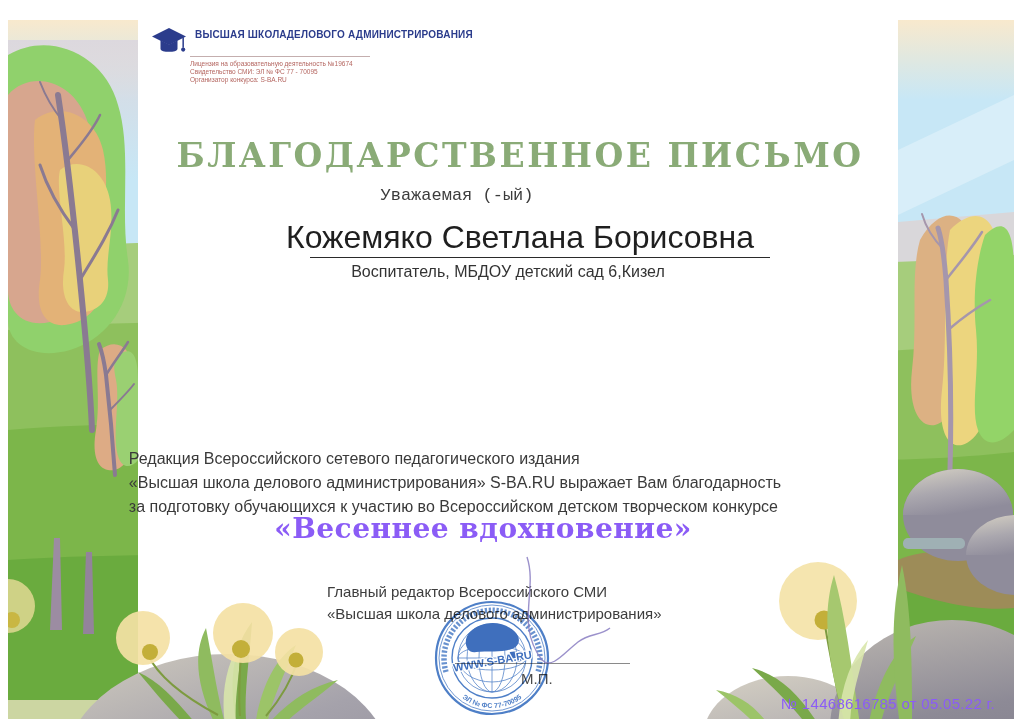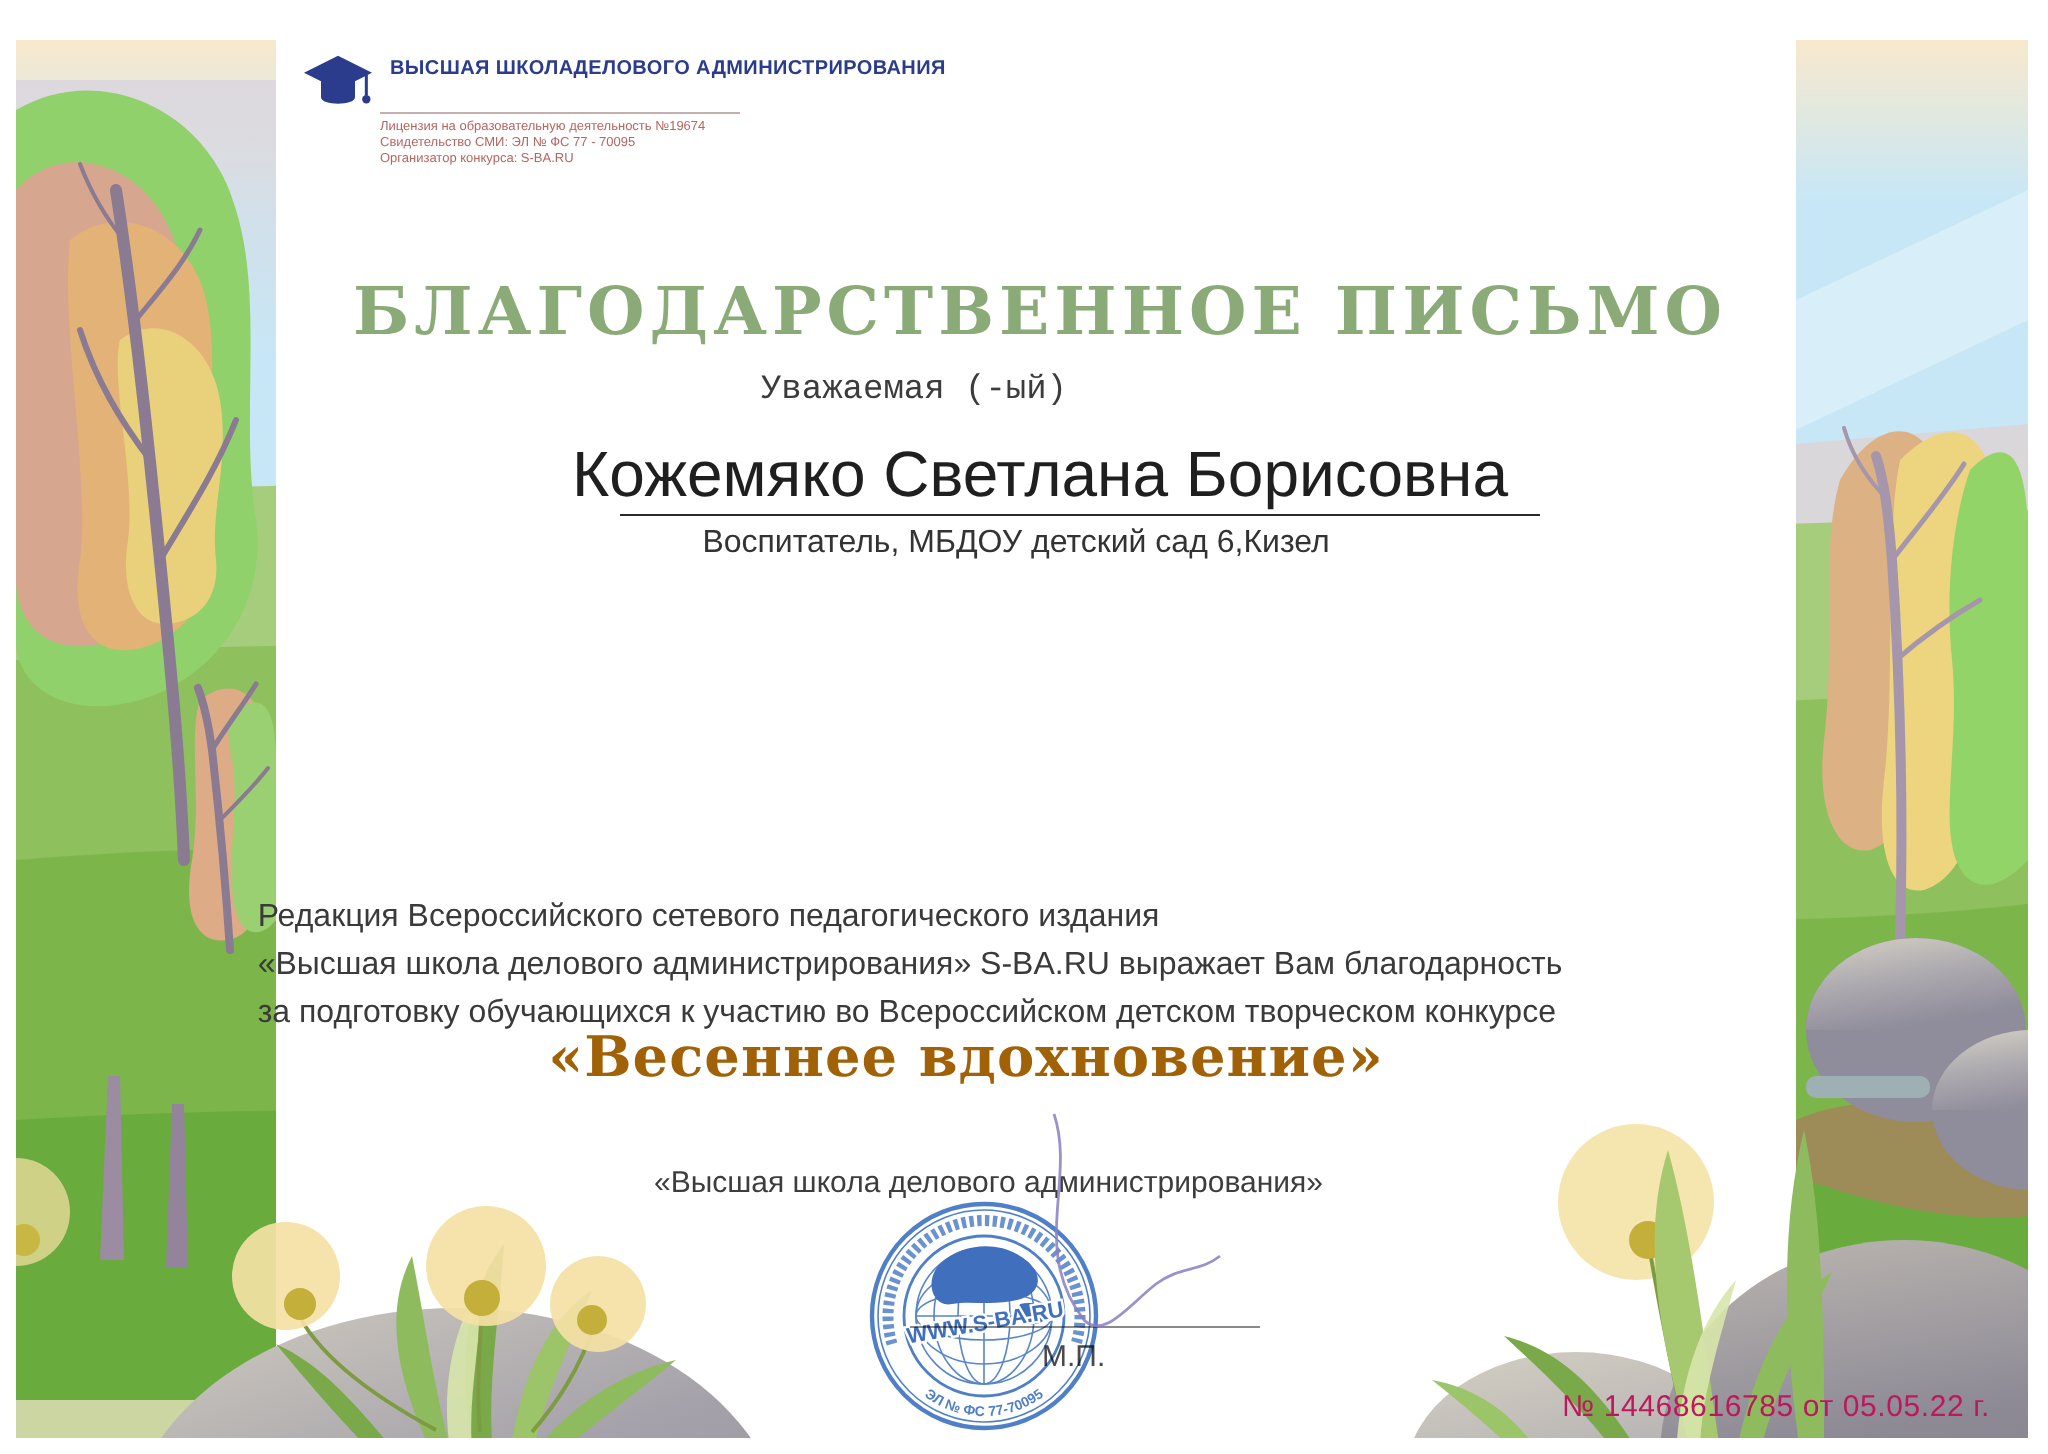"«Весеннее вдохновение»" #contest-title { color: #a16207 -> #8b5cf6 }
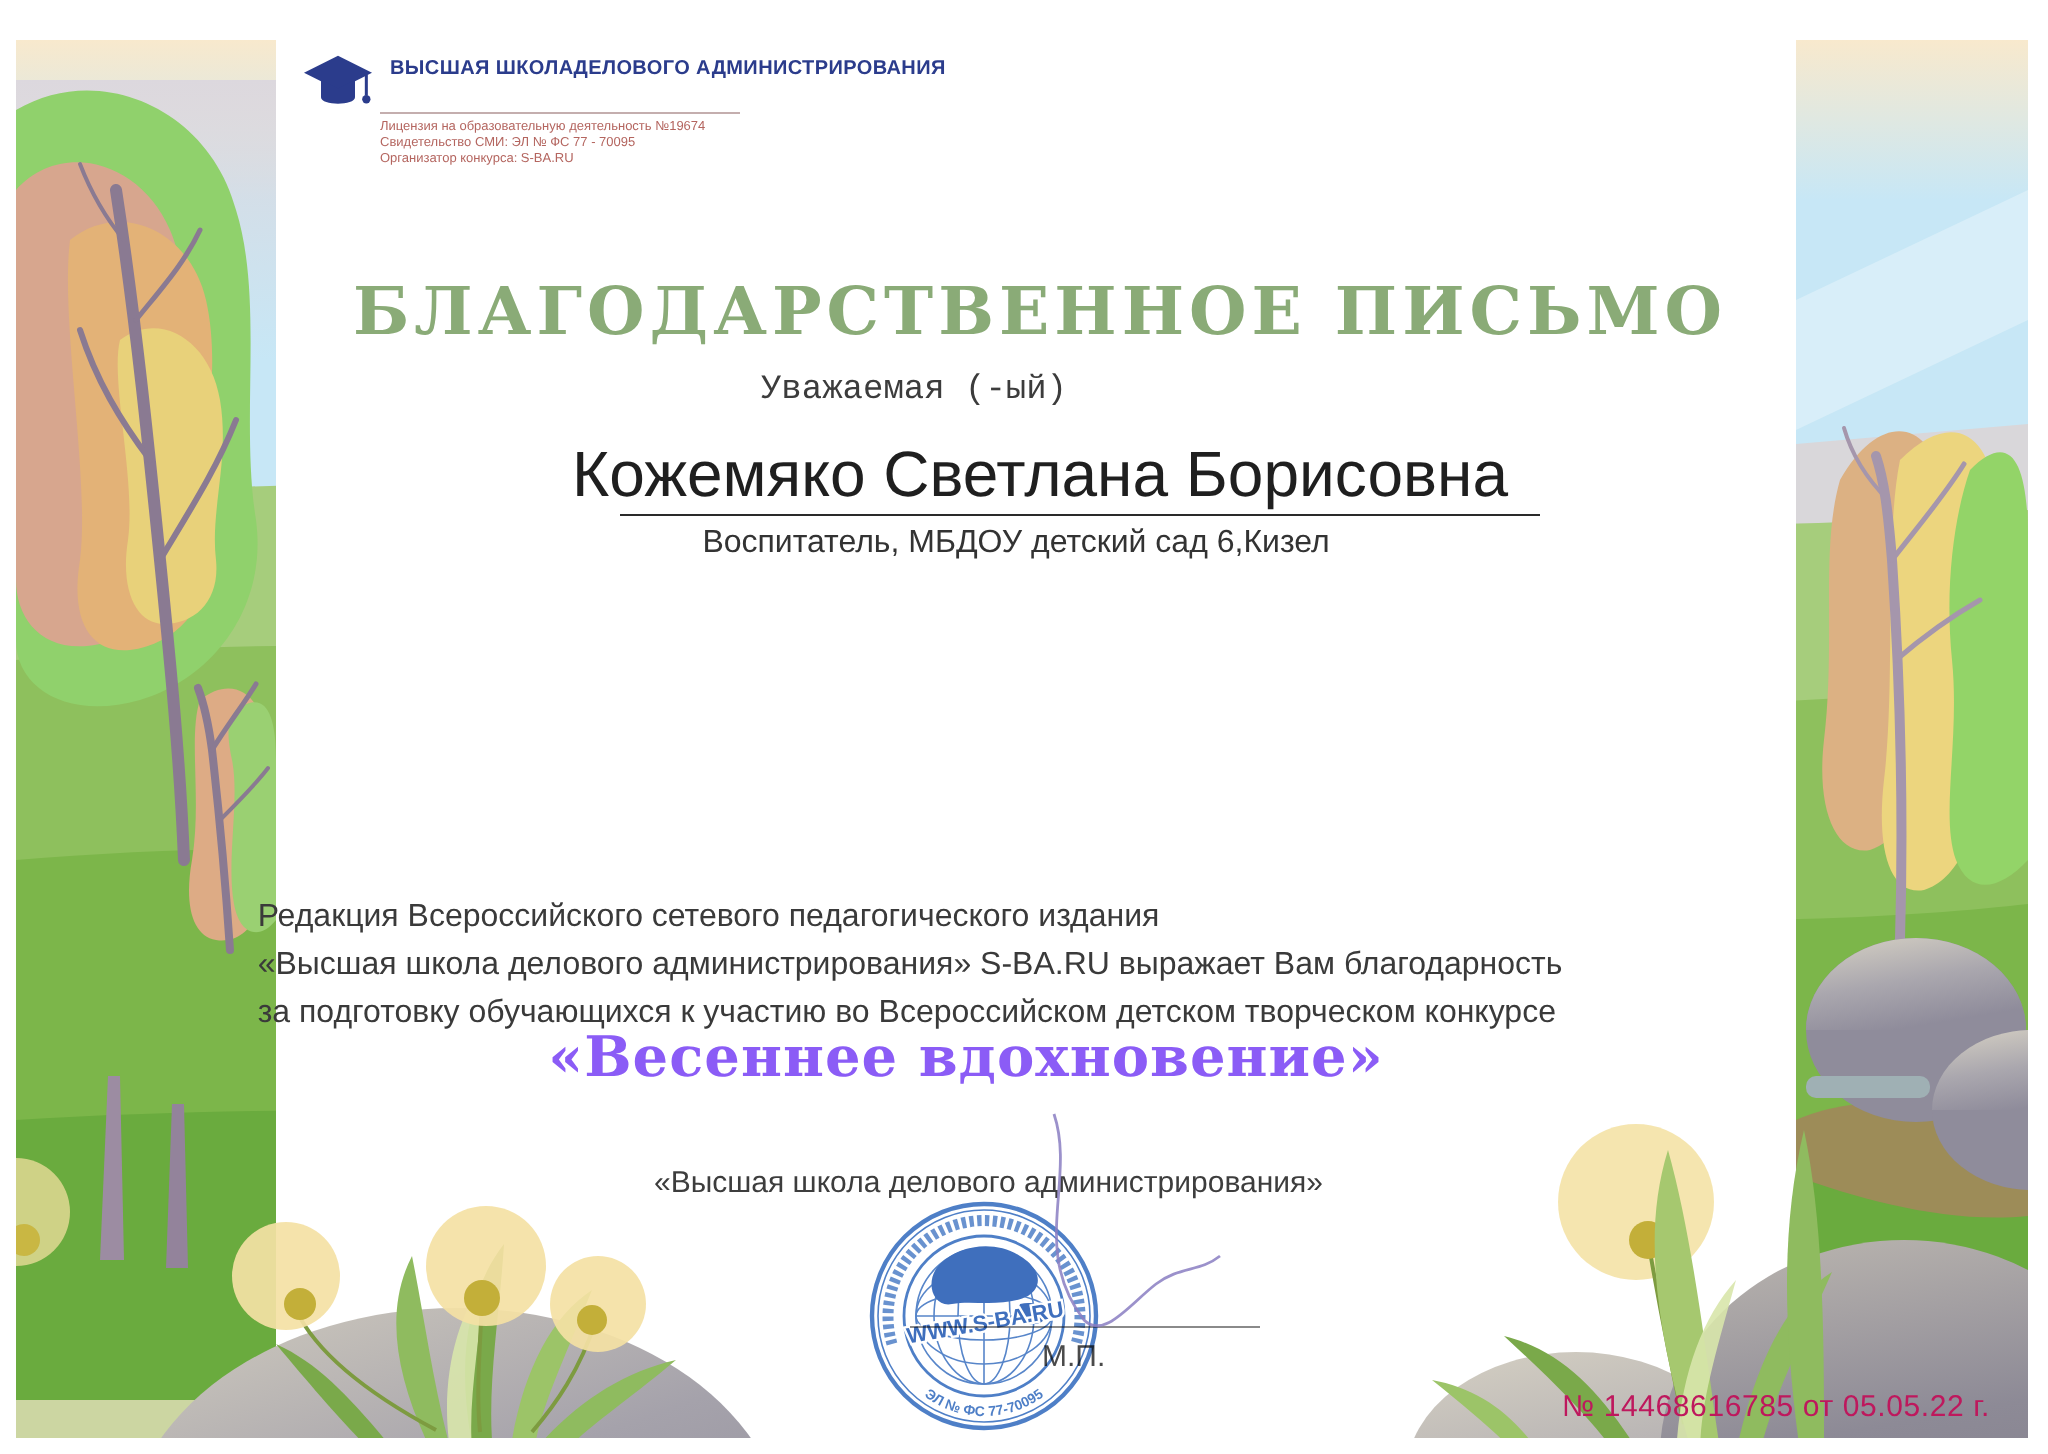"Главный редактор Всероссийского СМИ" div { html: none -> <div>Главный редактор Всероссийского СМИ</div> }
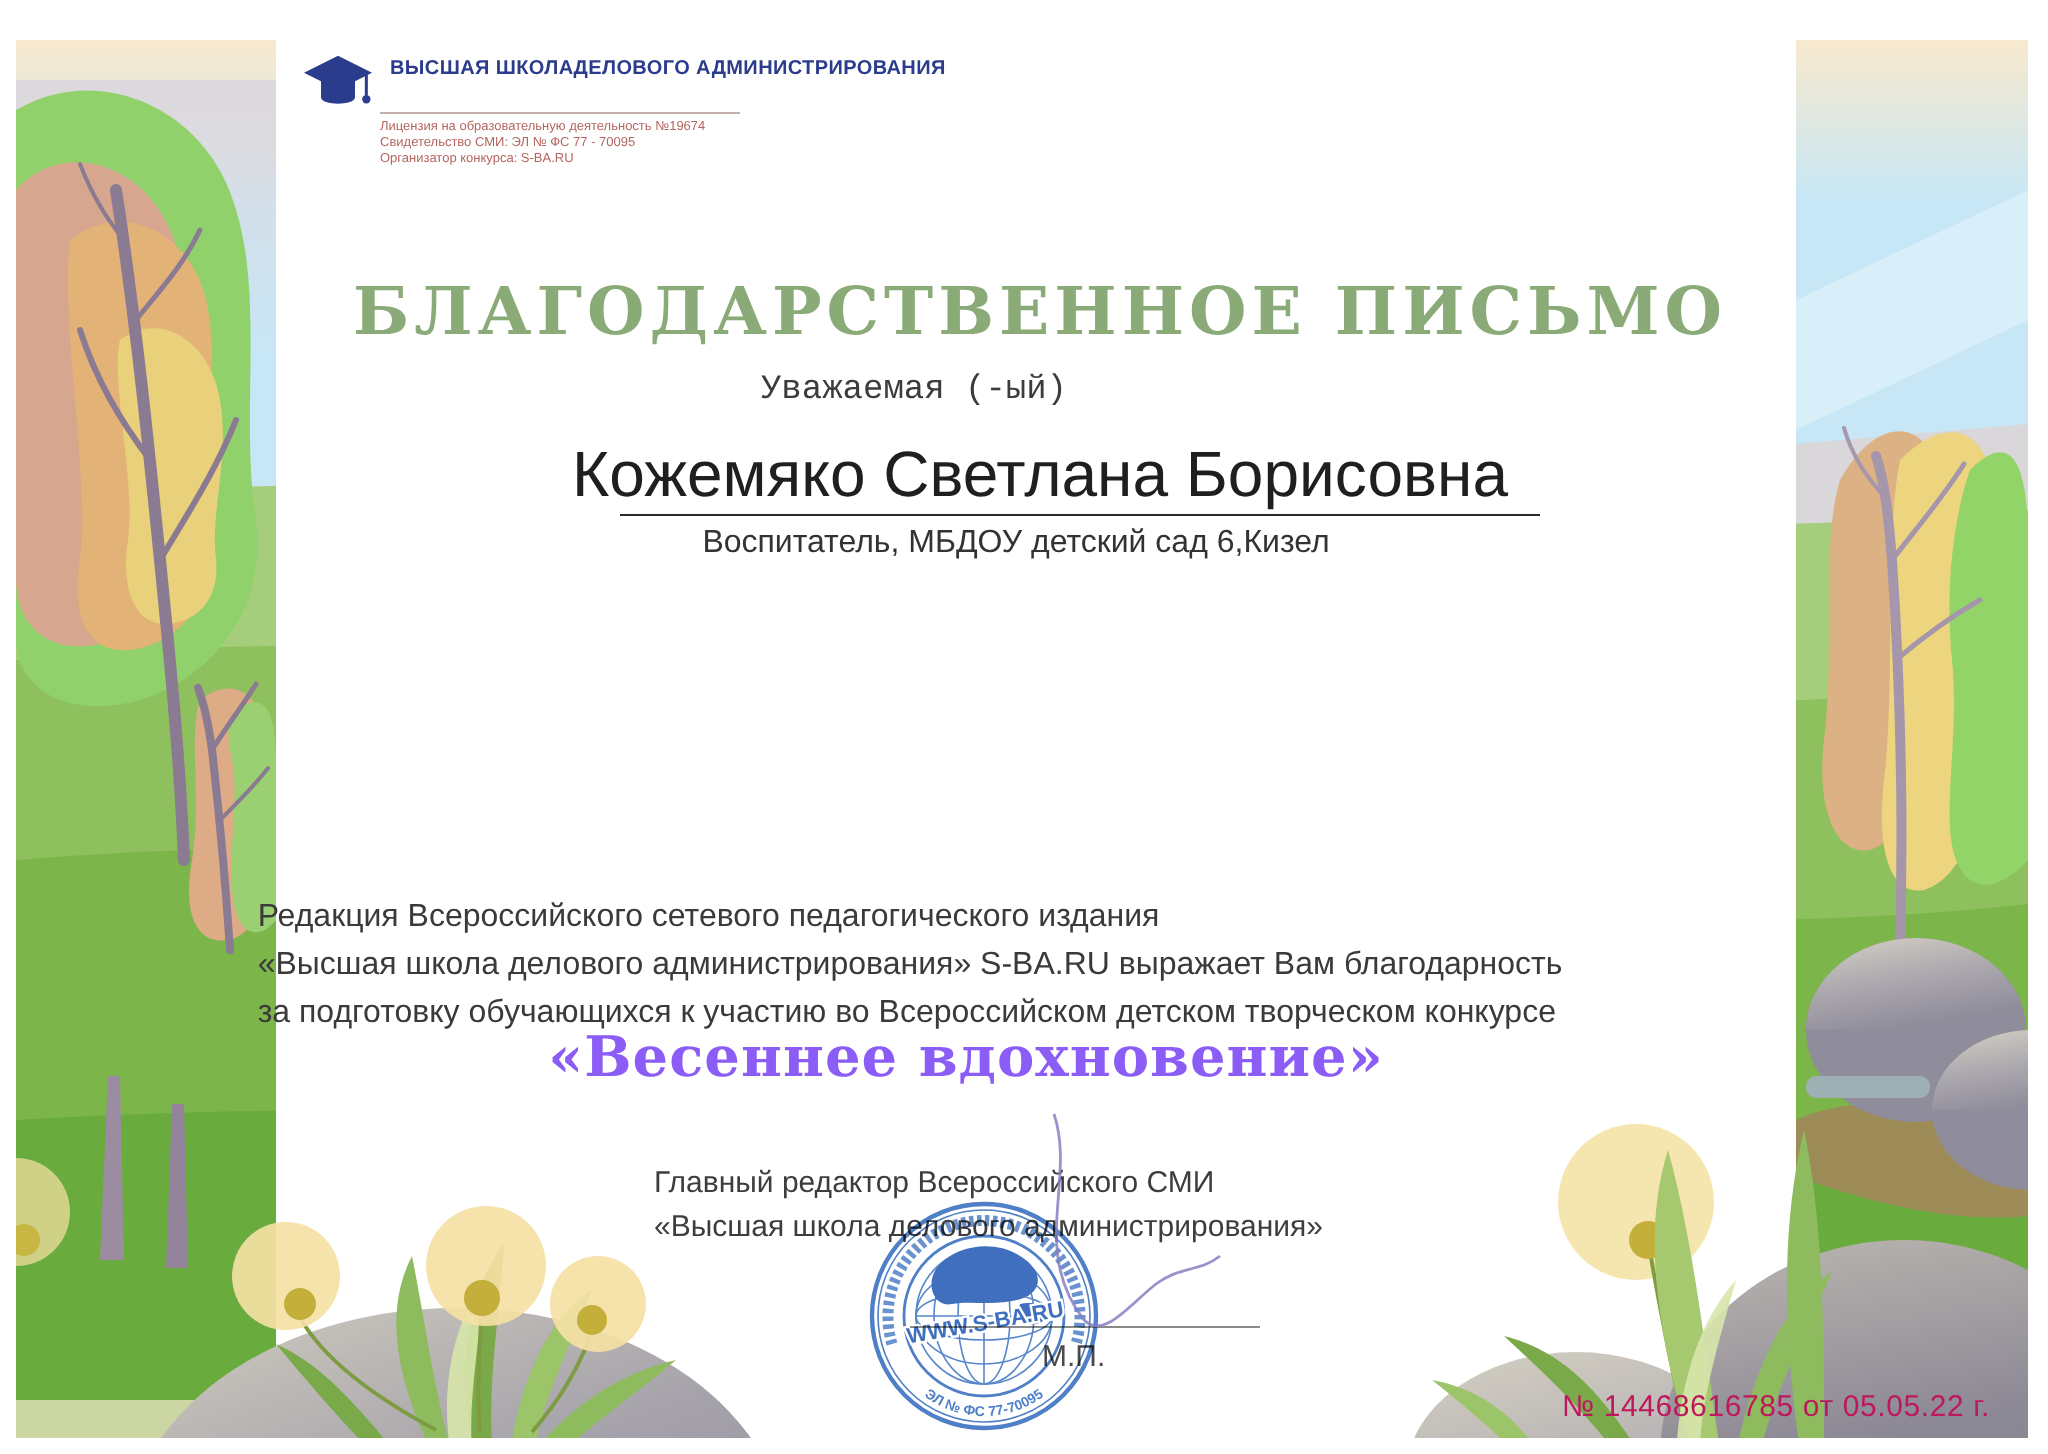"№ 14468616785 от 05.05.22 г." #doc-number { color: #be185d -> #8b5cf6 }
